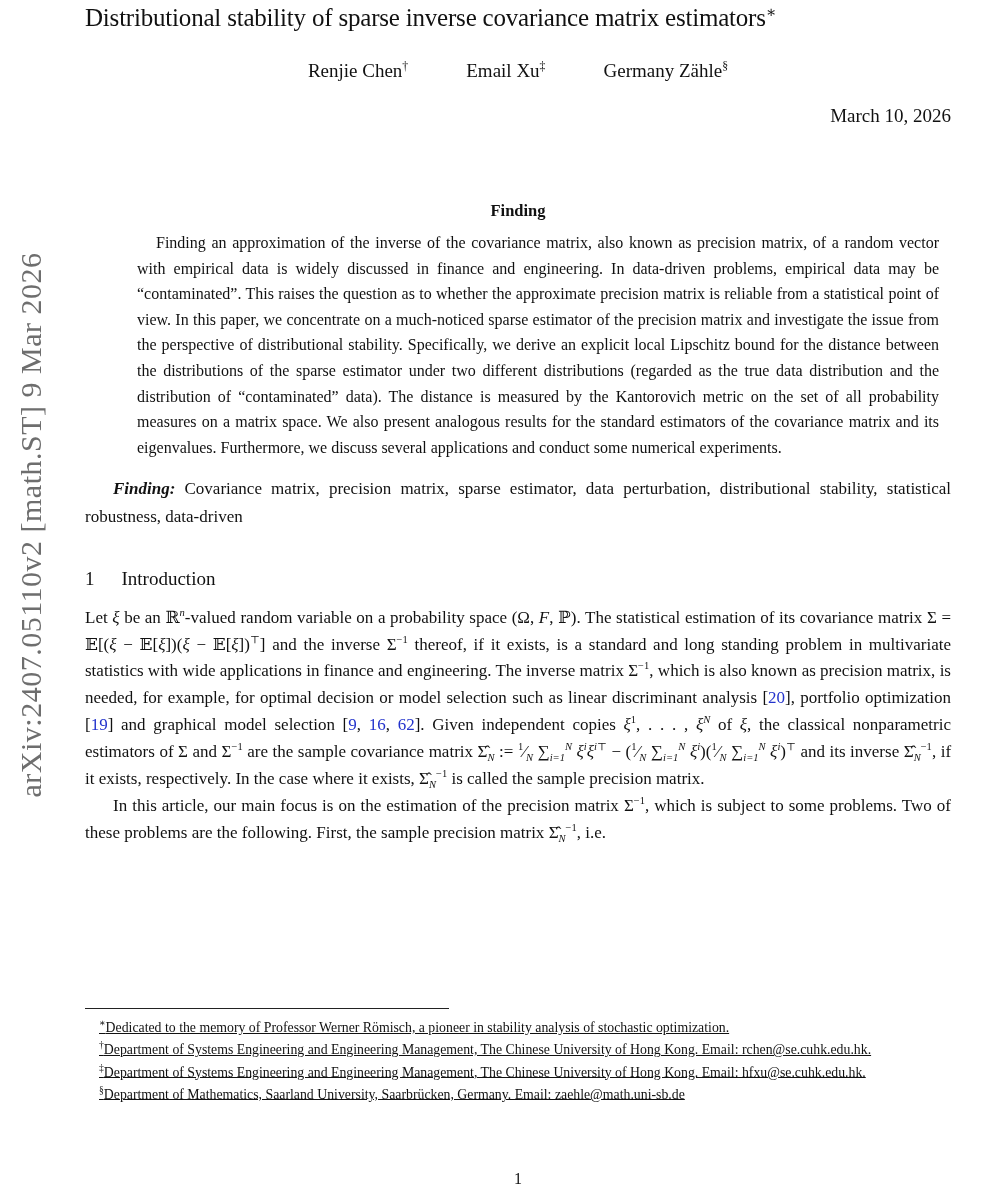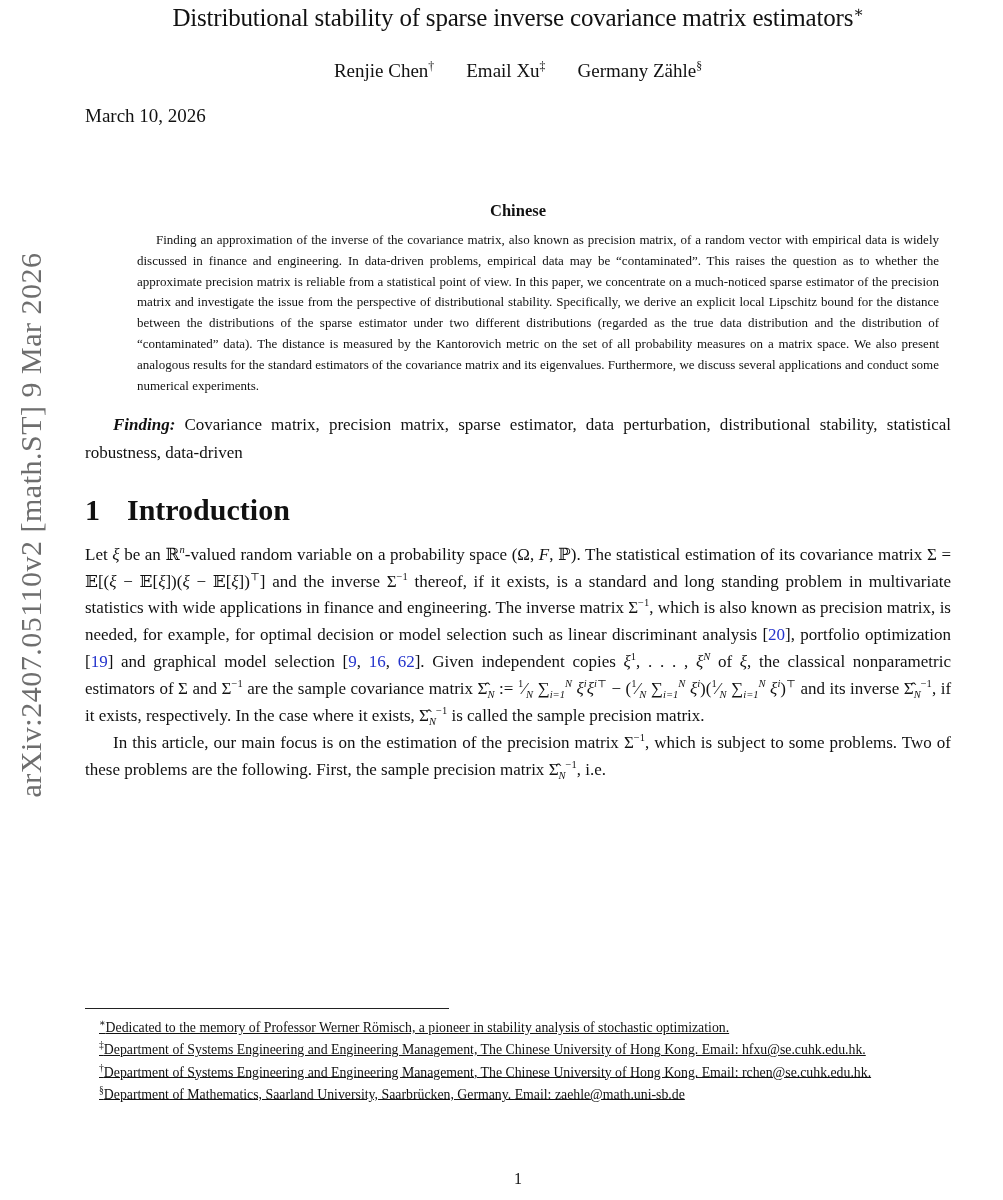"Distributional stability of sparse" .title { text-align: center -> none }
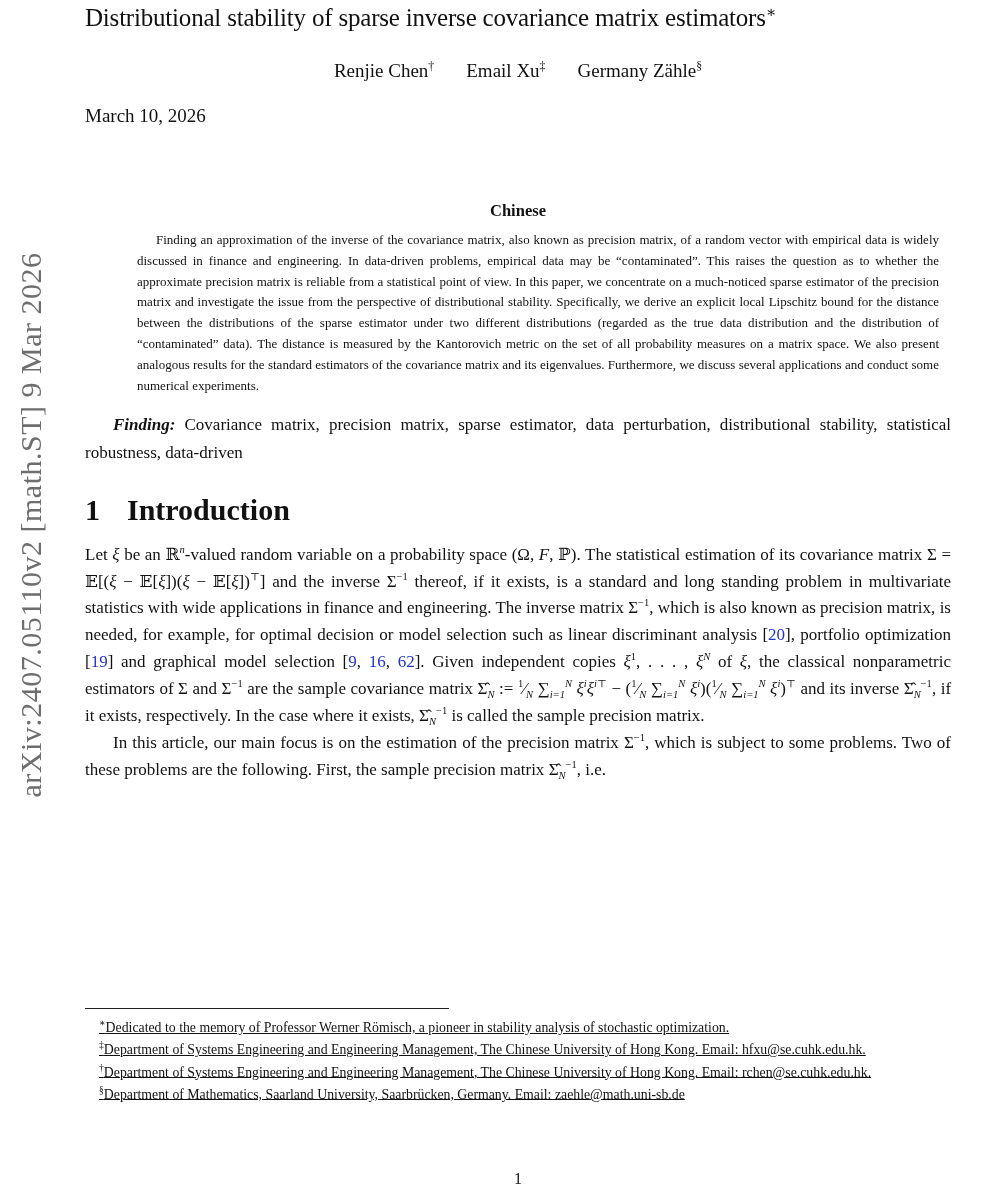"Renjie Chen†" .authors { gap: 32px -> 58px }
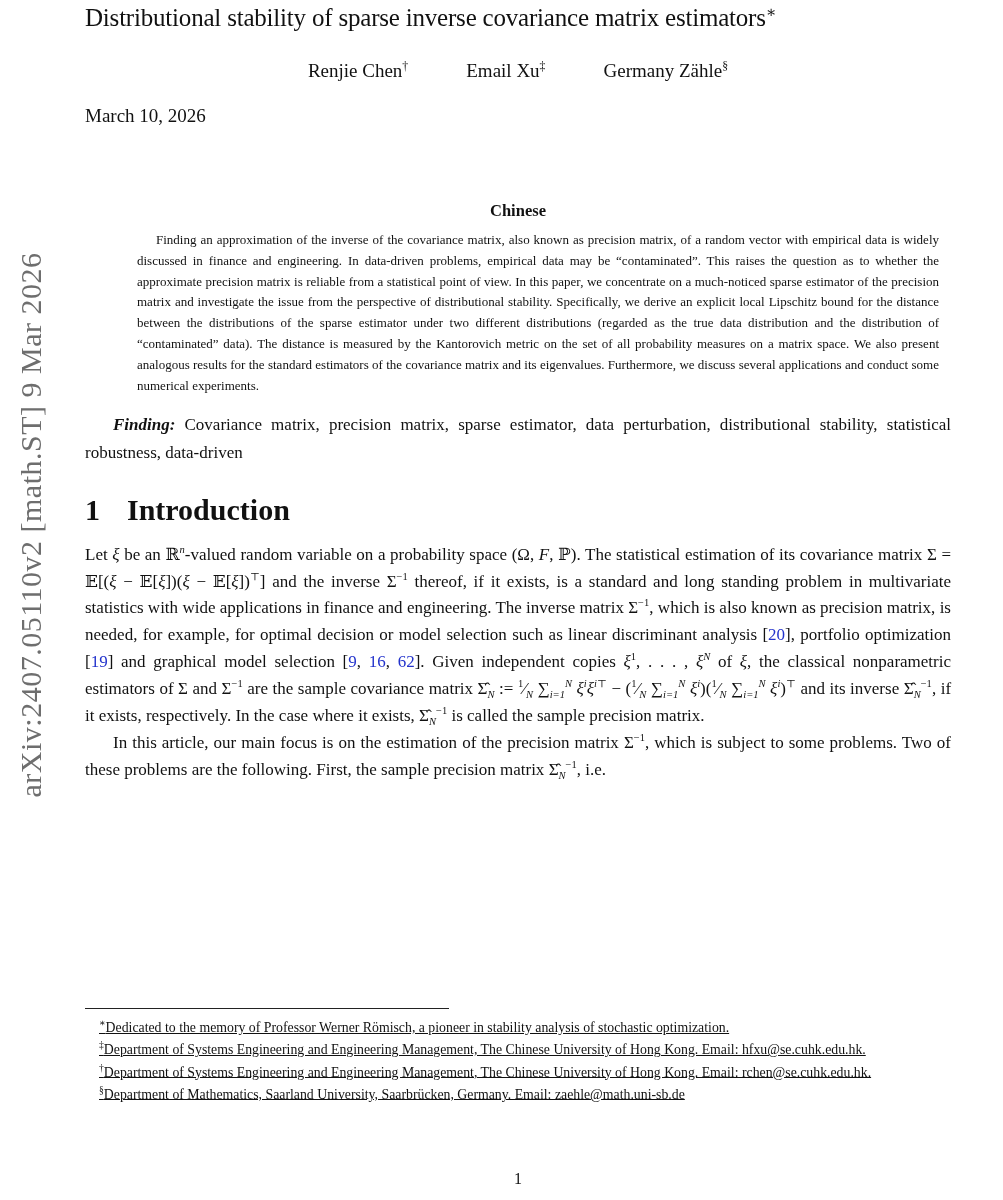"March 10, 2026" .date { text-align: left -> right }
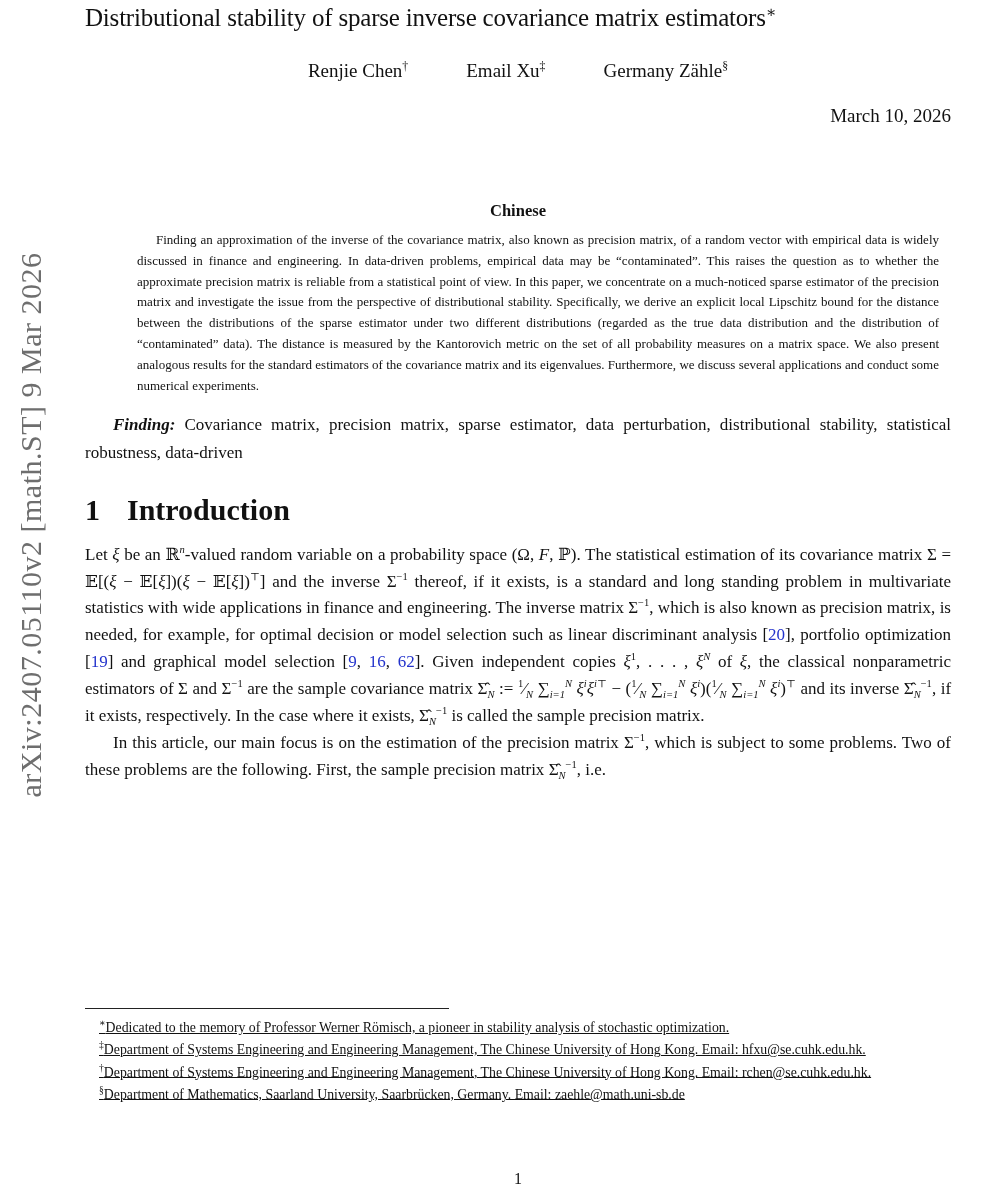"Chinese" div.abs-head { text: Chinese -> Finding }
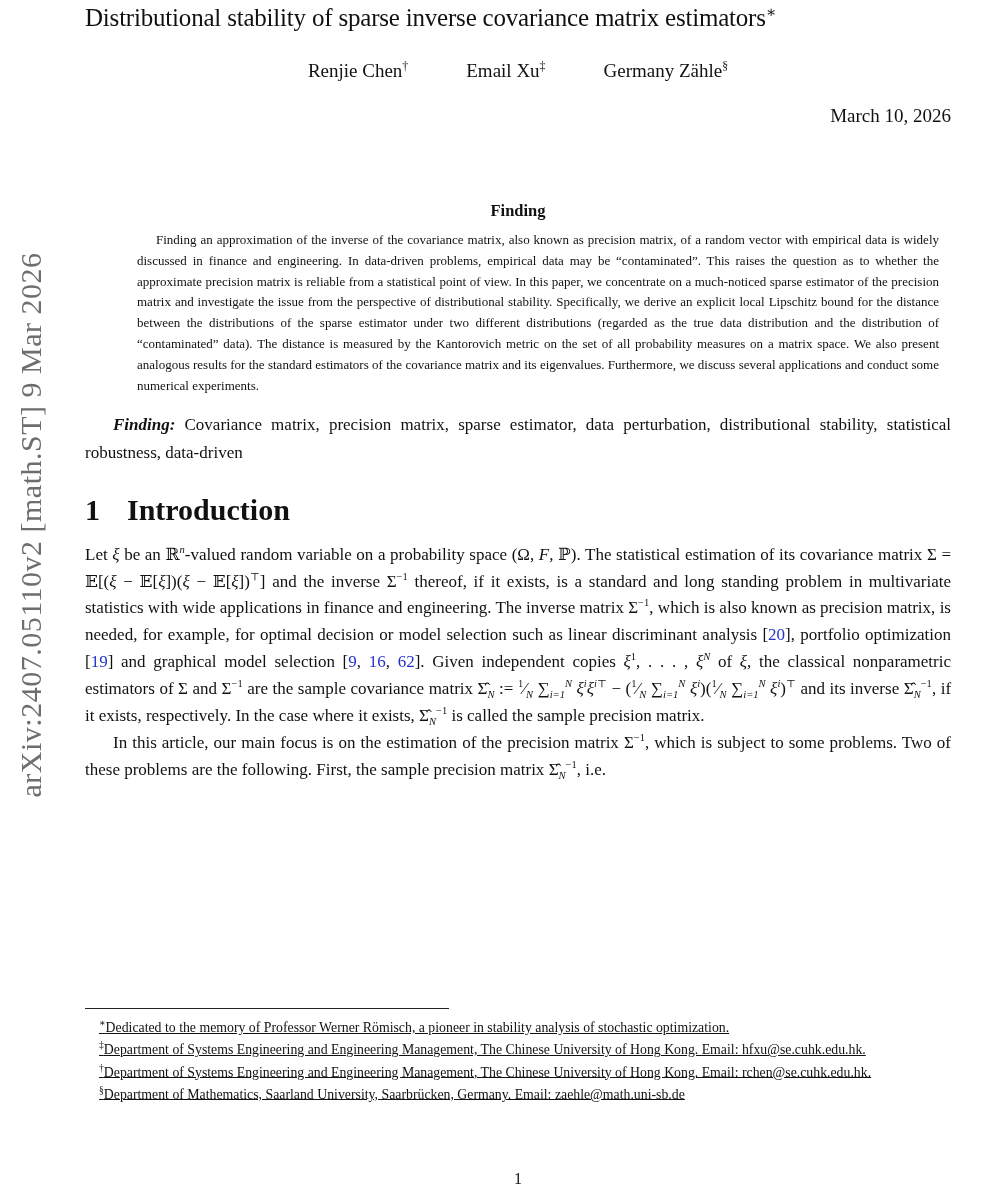"Finding an approximation of the" .abs-body { font-size: 13px -> 16px }
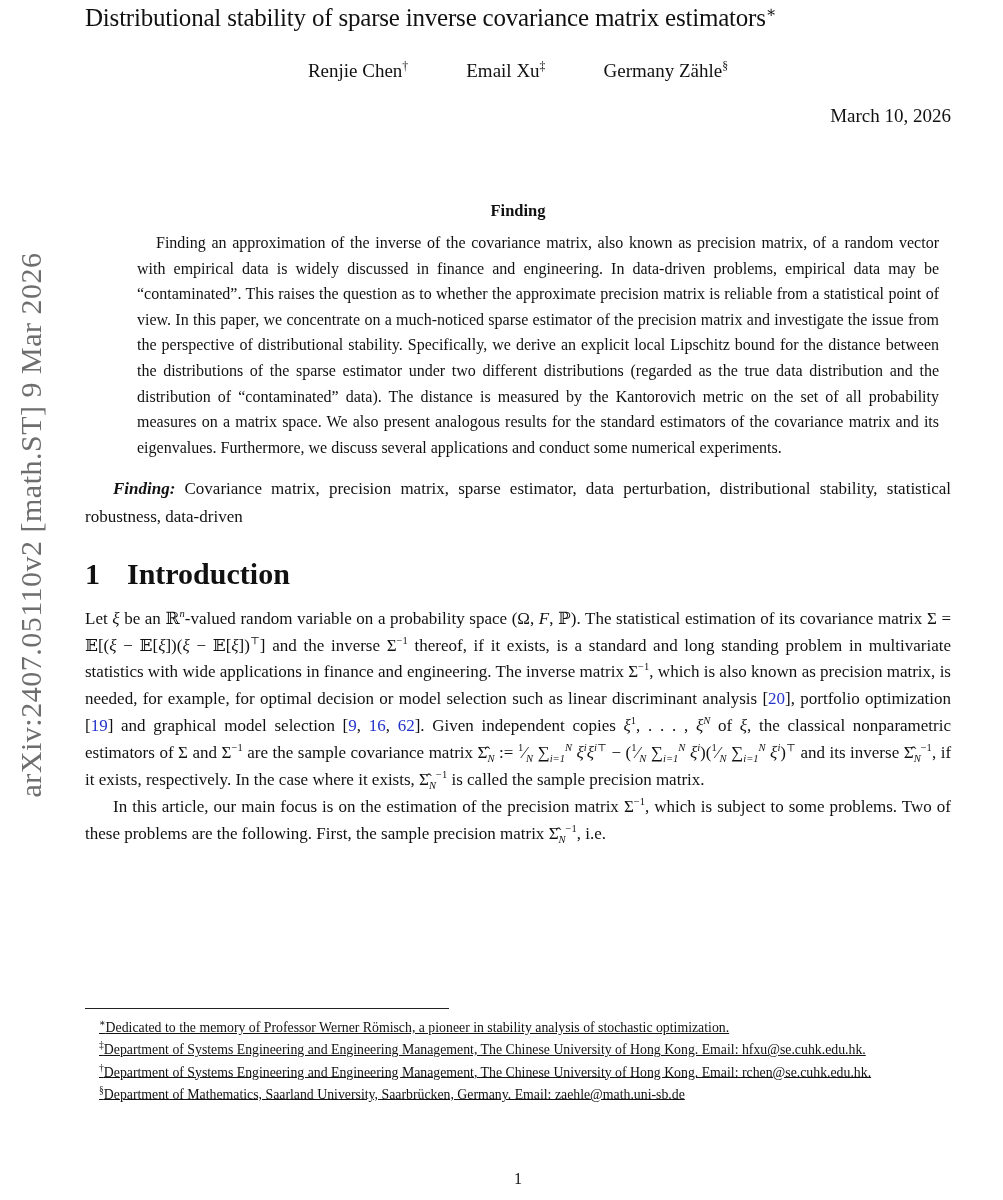"1 Introduction" .sec-head { font-size: 30px -> 19px; font-weight: bold -> normal; margin: 27px 0 0 -> 38px 0 0 }
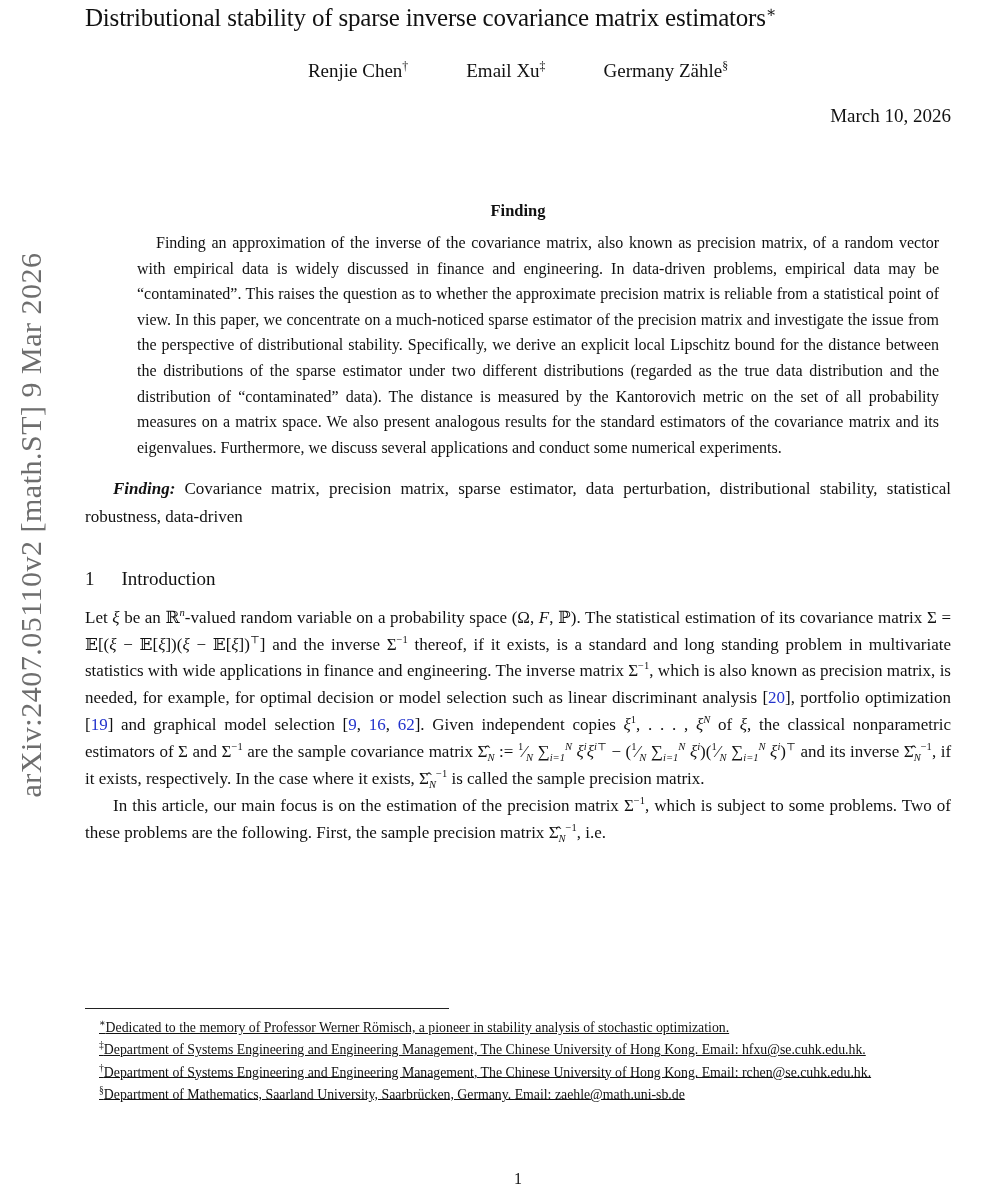"‡Department of Systems Engineering and" p.fn { order: before "†Department of Systems Engineering and" -> after "†Department of Systems Engineering and" }
